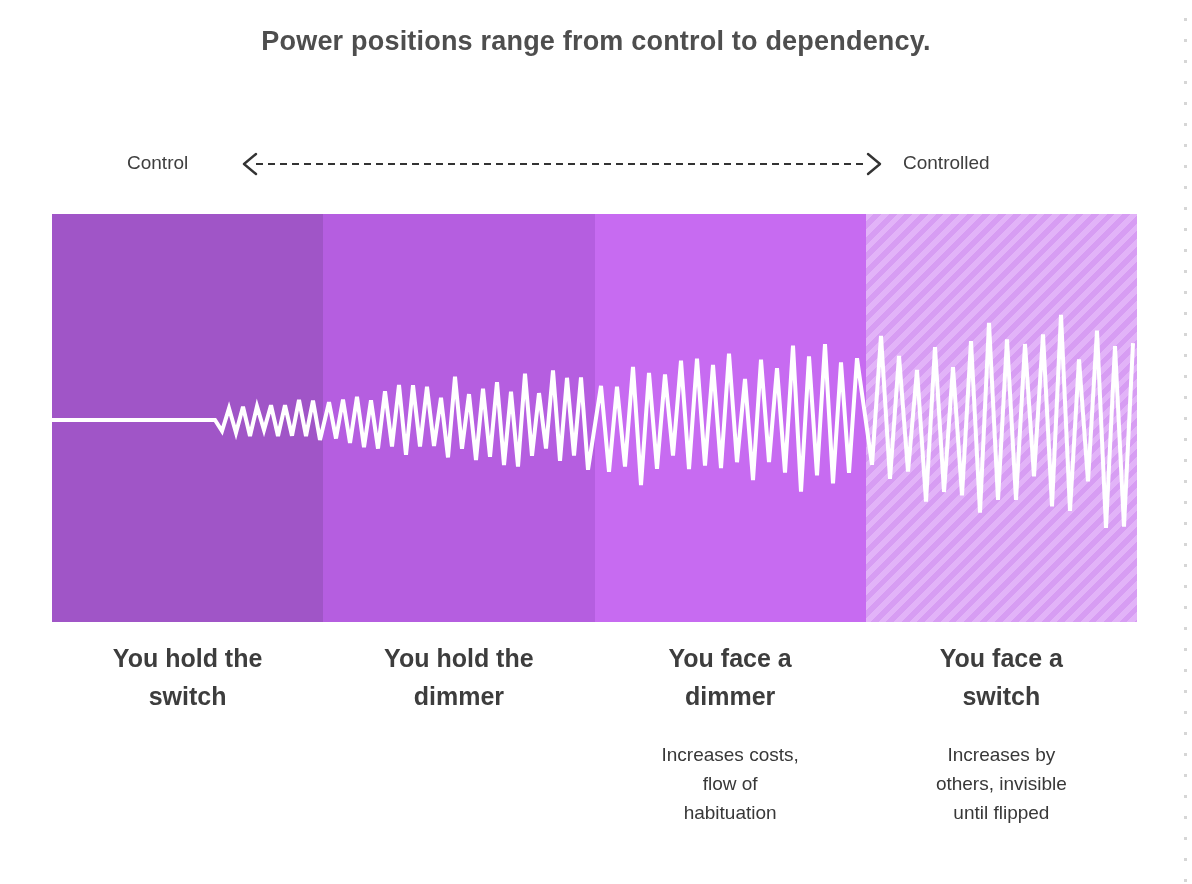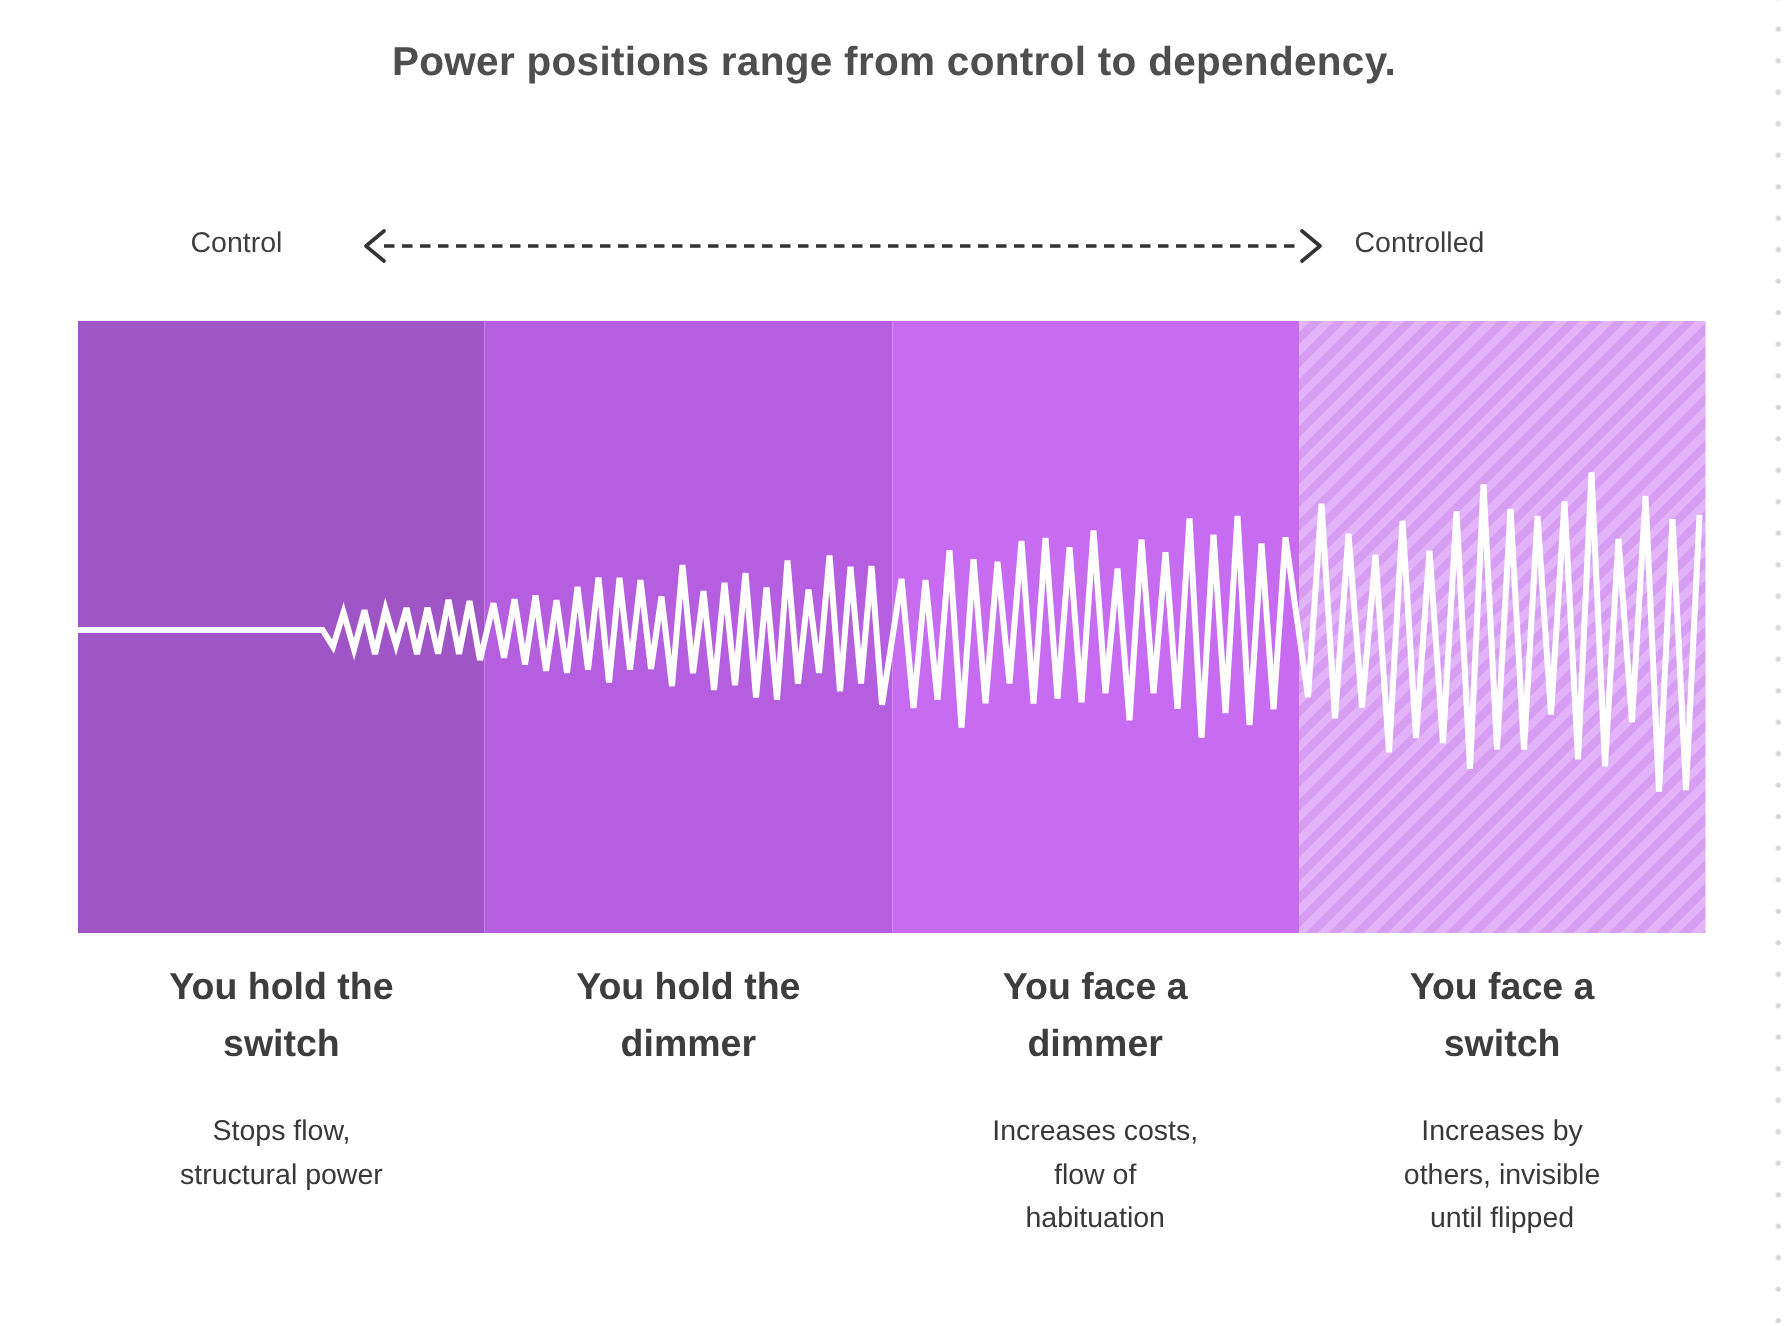"Stops flow," div.column-desc { html: <div>Stops flow, structural power</div> -> none }
